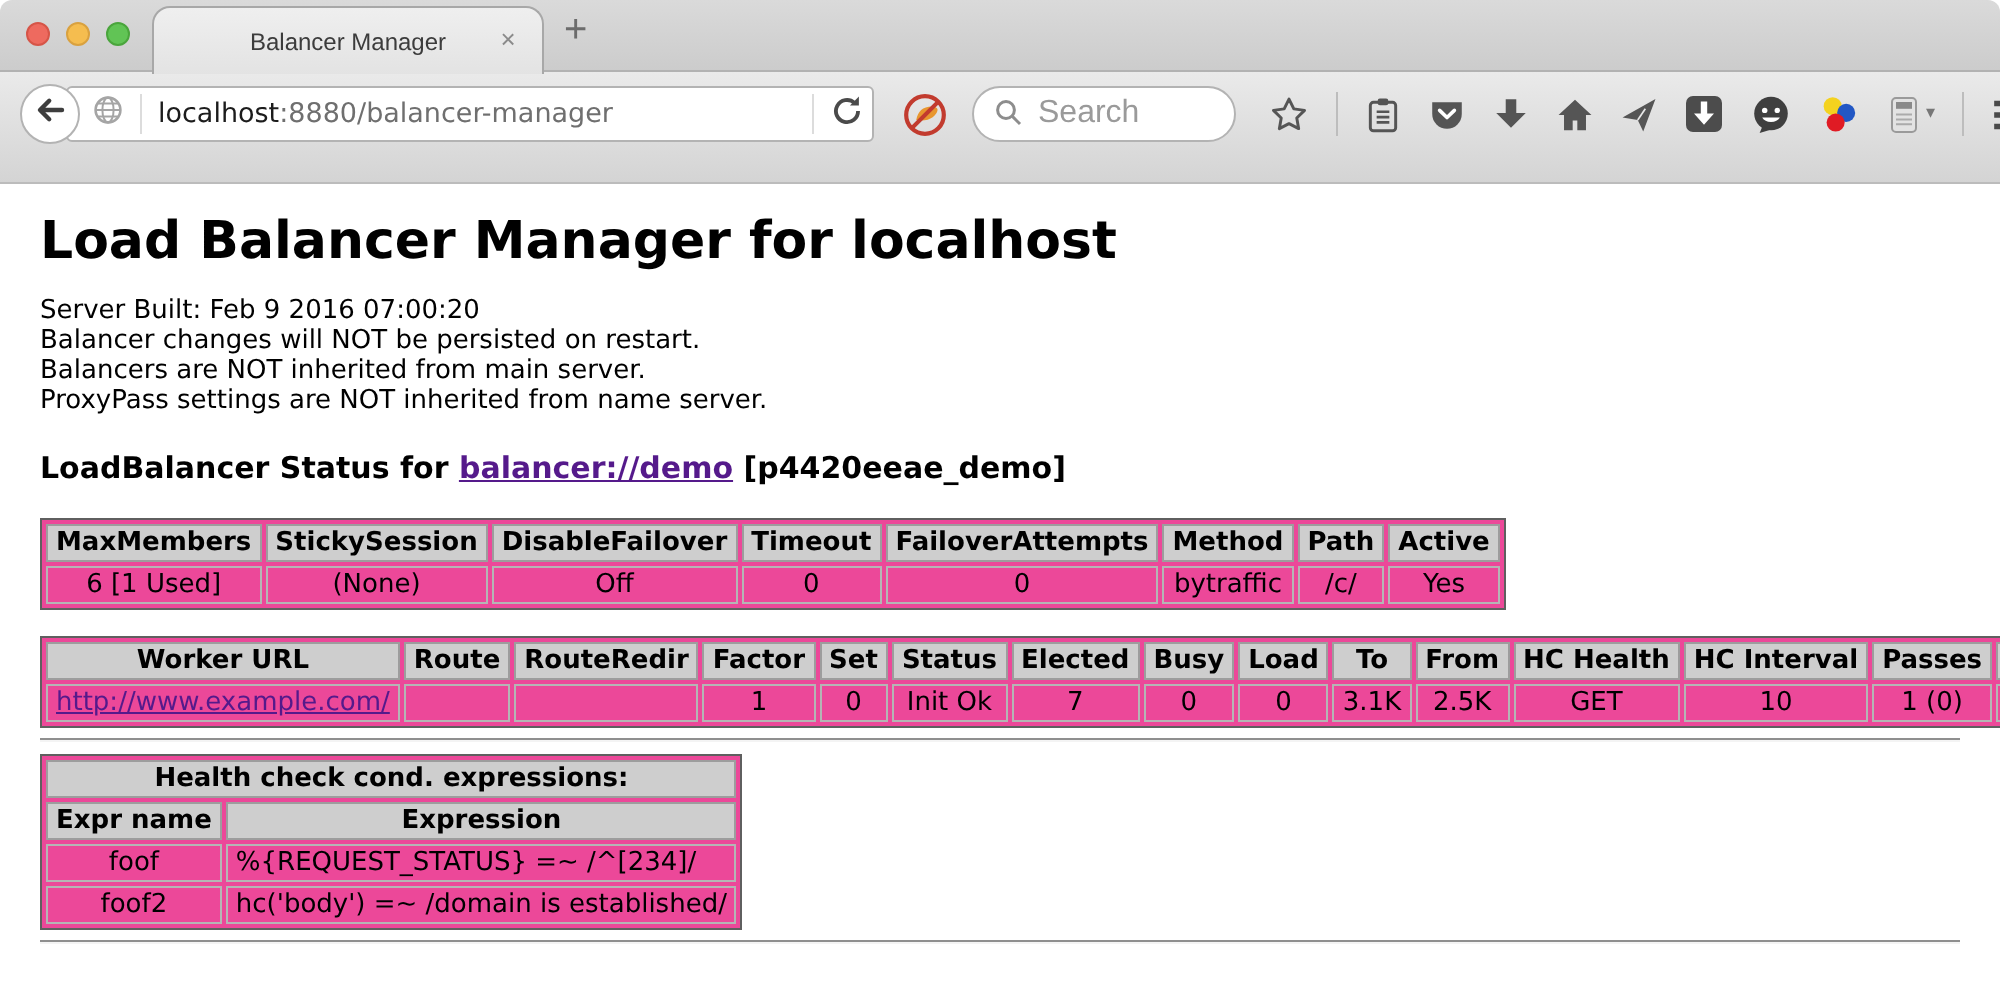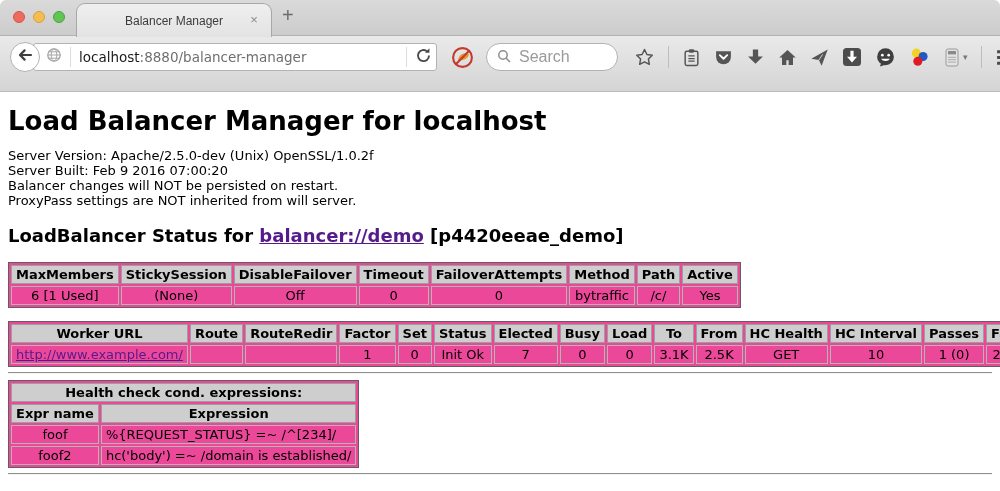"Load Balancer Manager for localhost" .content { padding: 0 8px -> 0 20px }
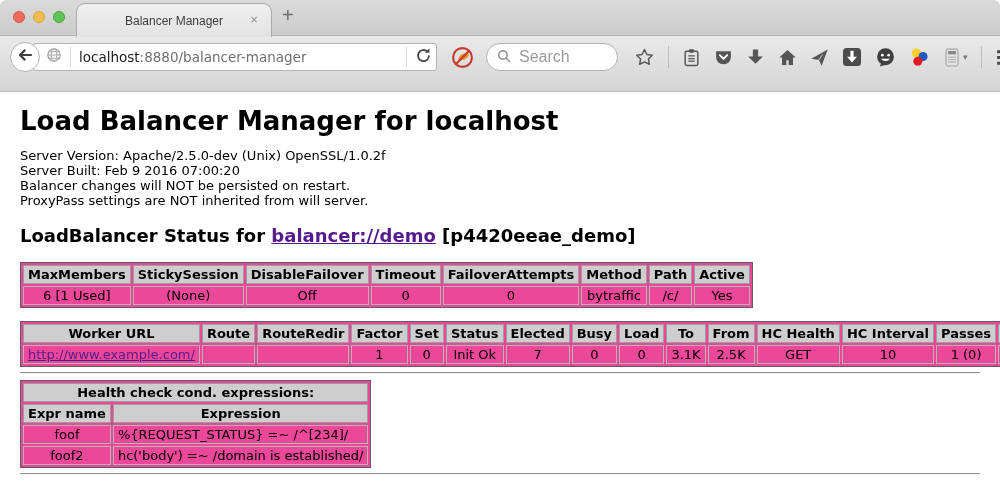"Server Version: Apache/2.5.0-dev (Unix)" p.info-line { html: <p>Server Version: Apache/2.5.0-dev (Unix) OpenSSL/1.0.2f</p> -> none }
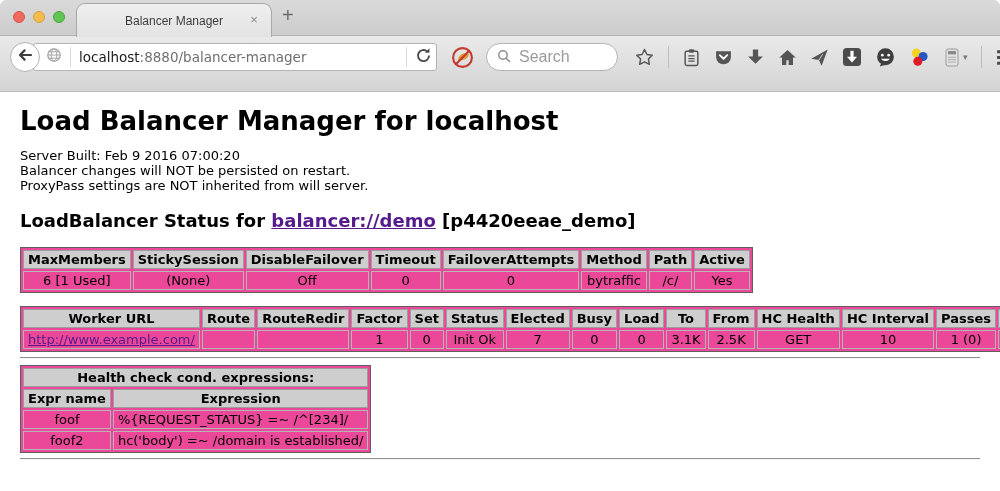"Balancers are NOT inherited from" p.info-line { html: none -> <p>Balancers are NOT inherited from main server.</p> }
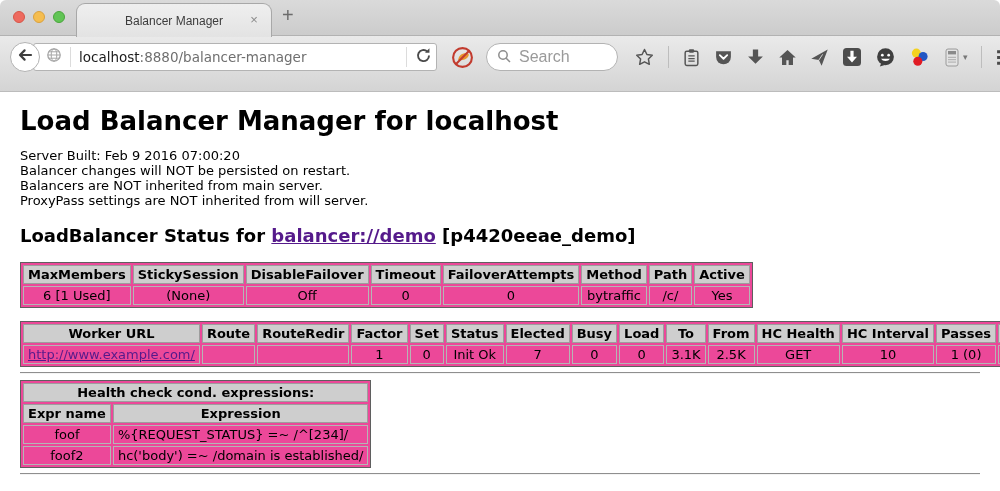"ProxyPass settings are NOT inherited" p.info-line { text: will -> name }
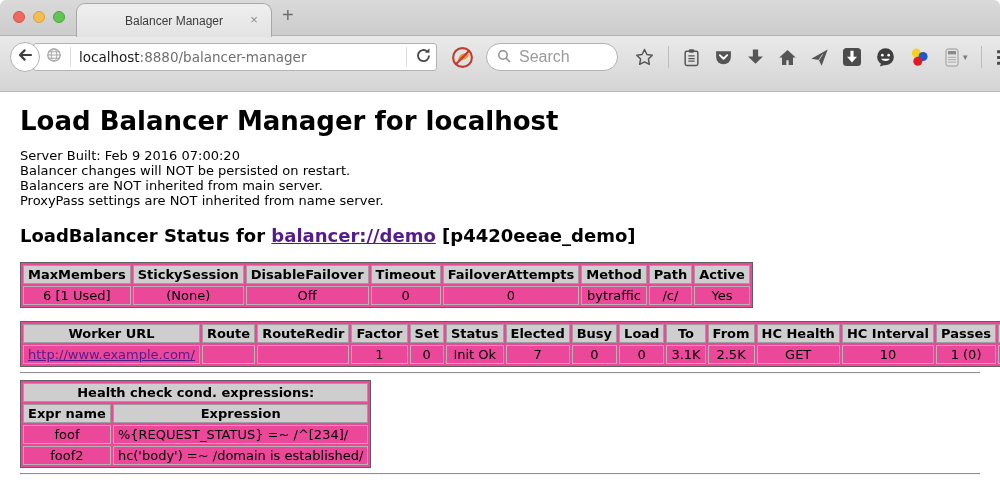"LoadBalancer Status for balancer://demo" h3 { font-size: 18px -> 15px }
